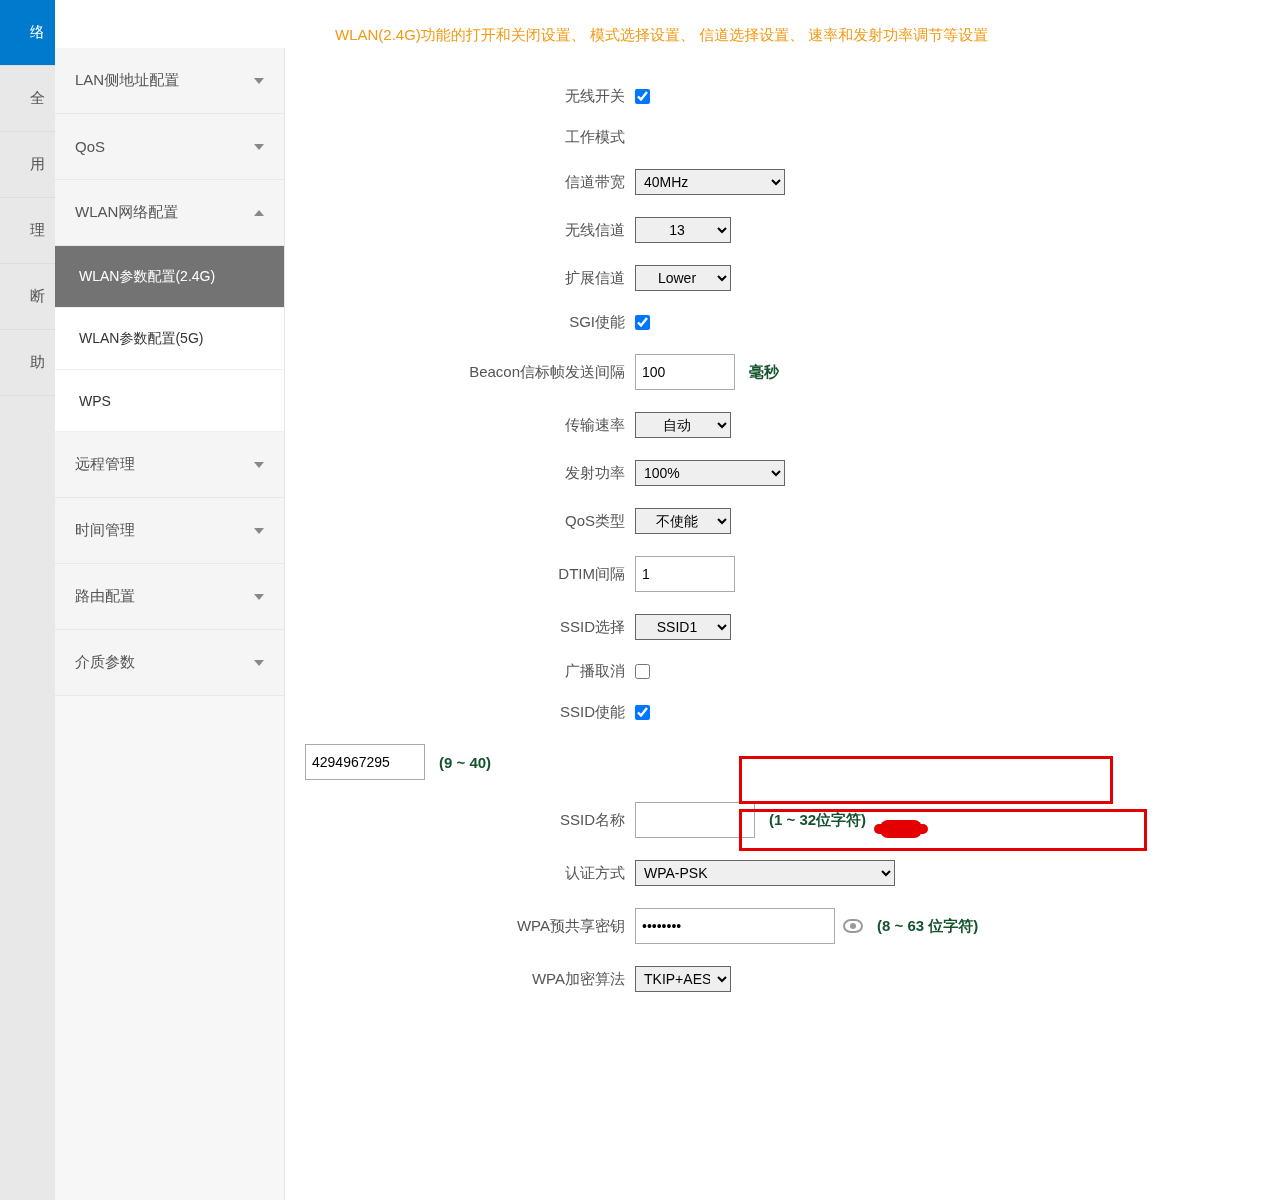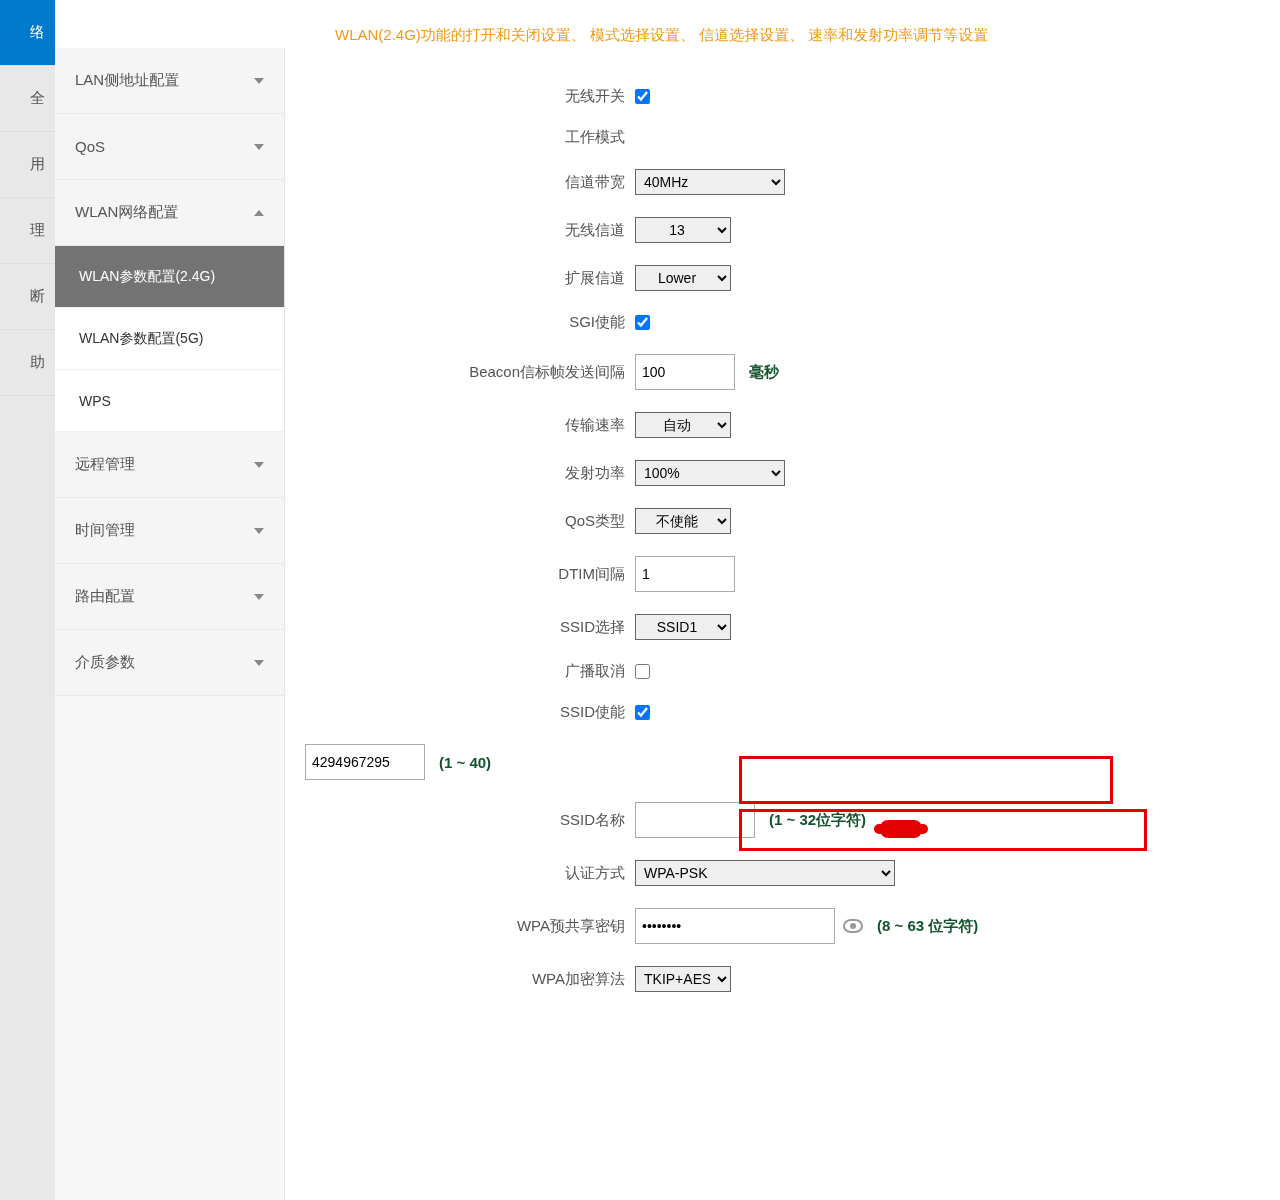"(1 ~ 40)" span.hint { text: 1 -> 9 }
